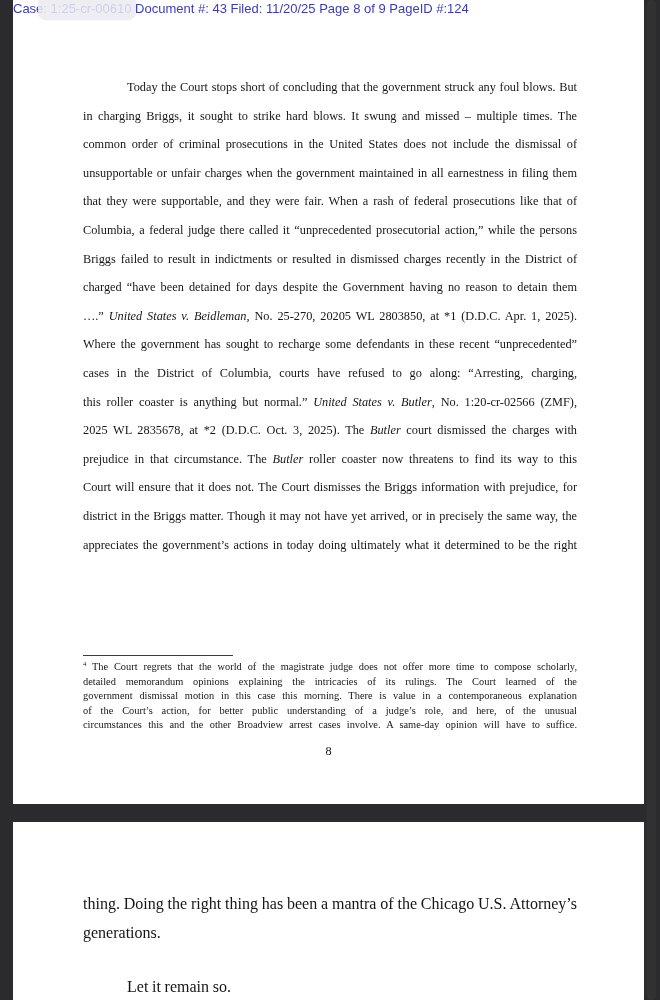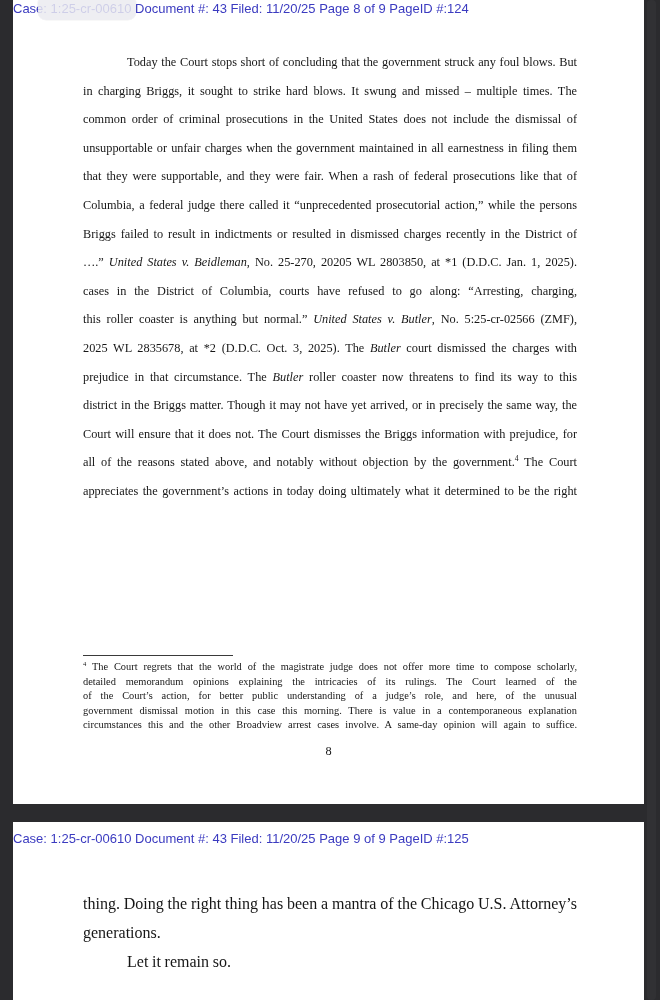"Today the Court stops short" .tline.indent { margin-top: none -> 25px }
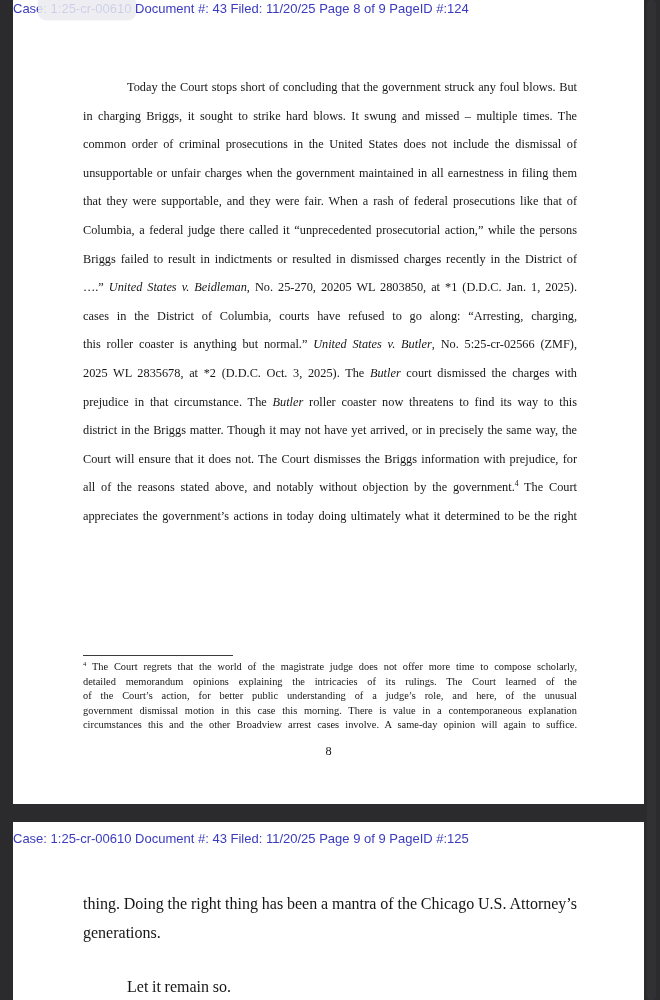"charged “have been detained for" div.tline { html: none -> <div><span>charged “have been detained for days despite the Government having no reason to detain them</span></div> }
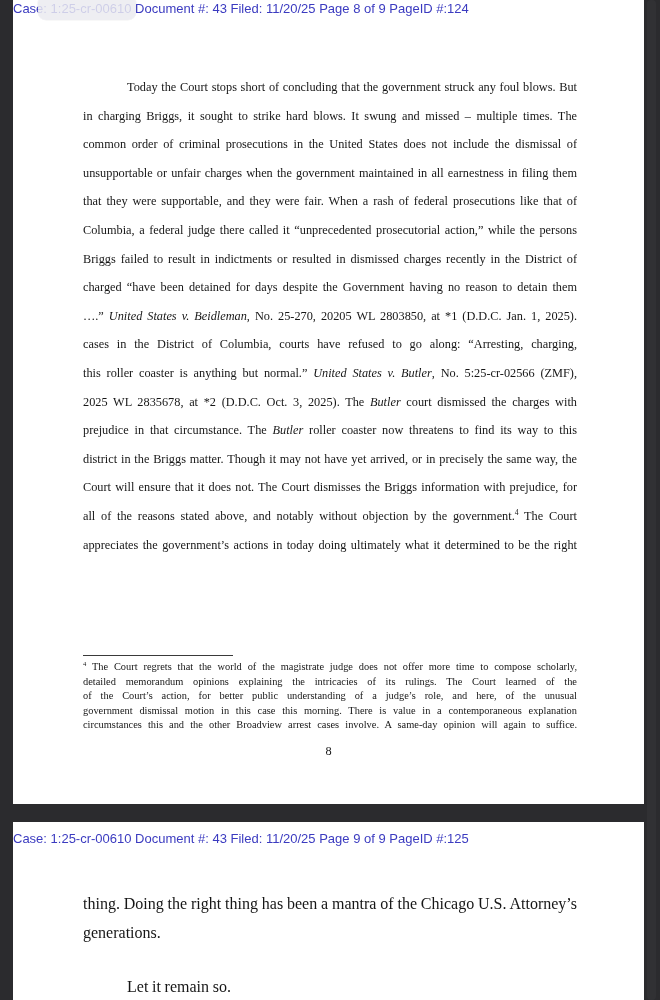", No. 25-270, 20205 WL" span { text: Jan -> Apr }
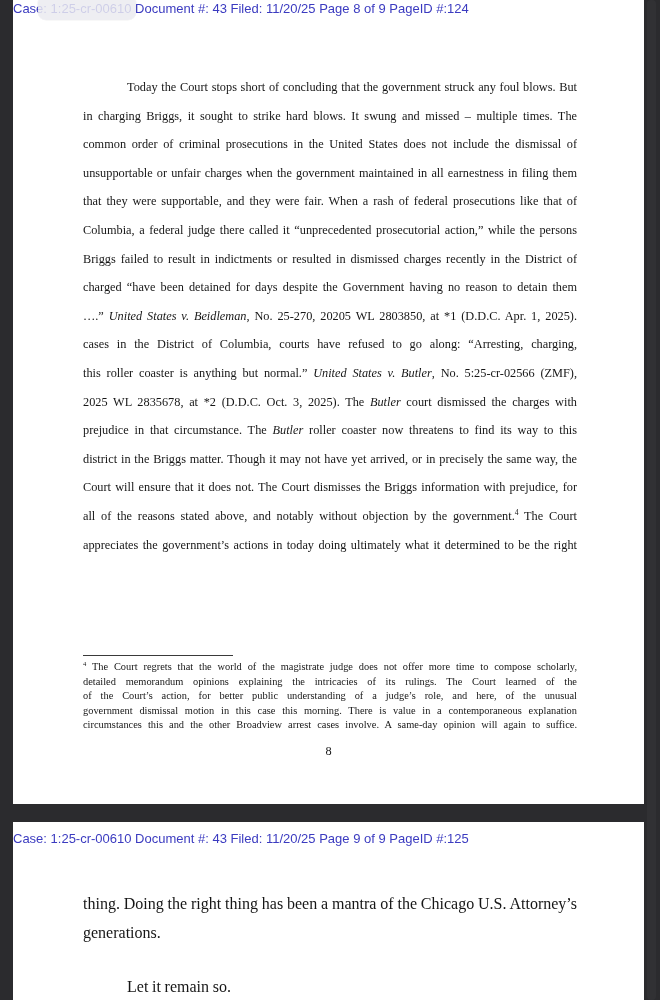"Where the government has sought" div.tline { html: none -> <div><span>Where the government has sought to recharge some defendants in these recent “unprecedented”</span></div> }
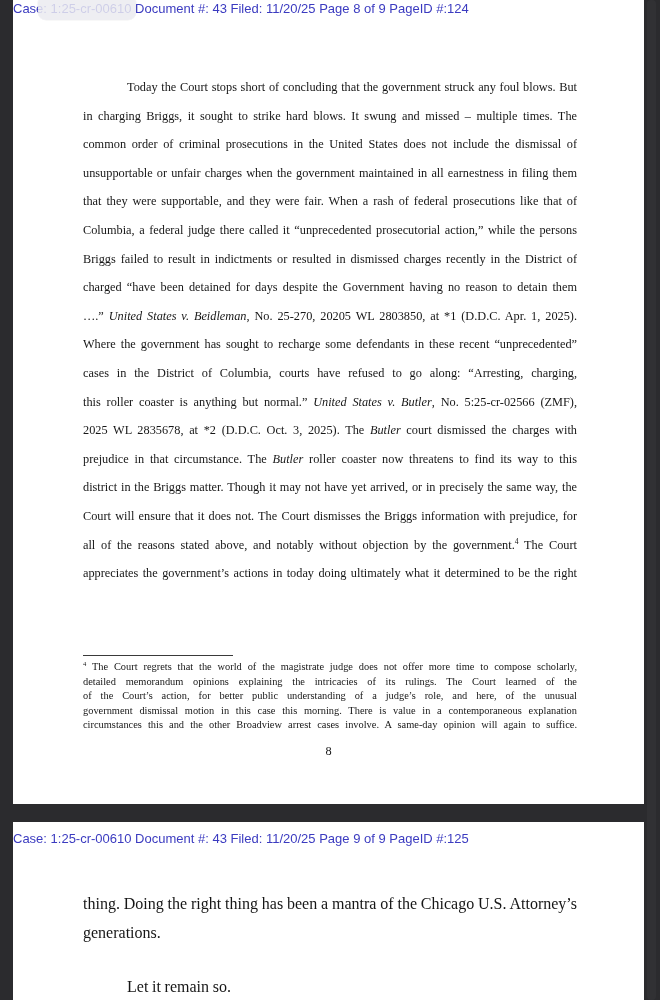", No. 5:25-cr-02566 (ZMF)," span { text: 5:25-cr-02566 -> 1:20-cr-02566 }
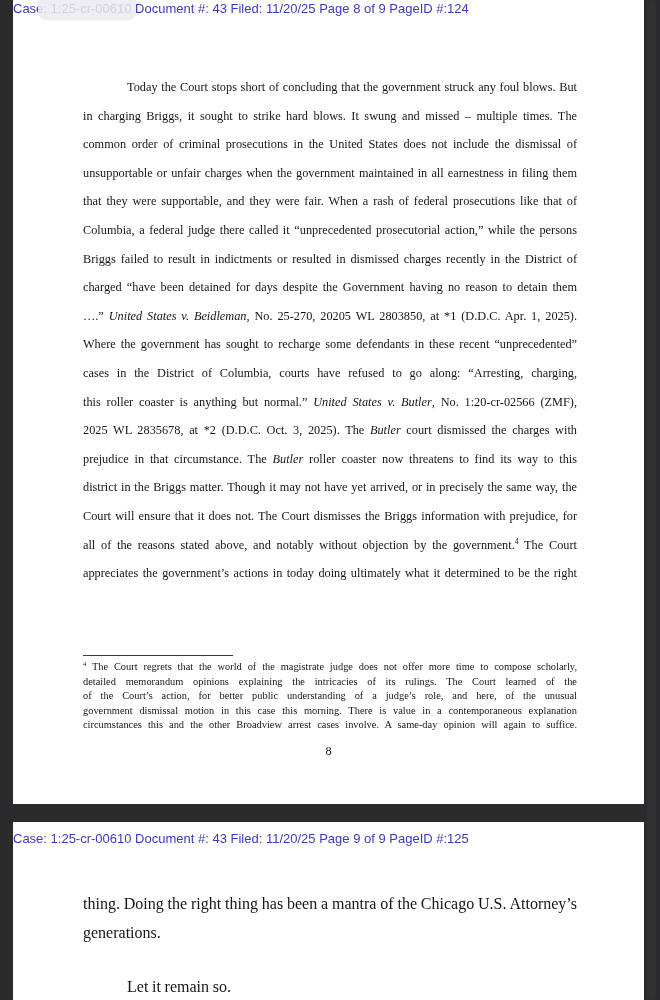"district in the Briggs matter." div.tline { order: before "Court will ensure that it" -> after "Court will ensure that it" }
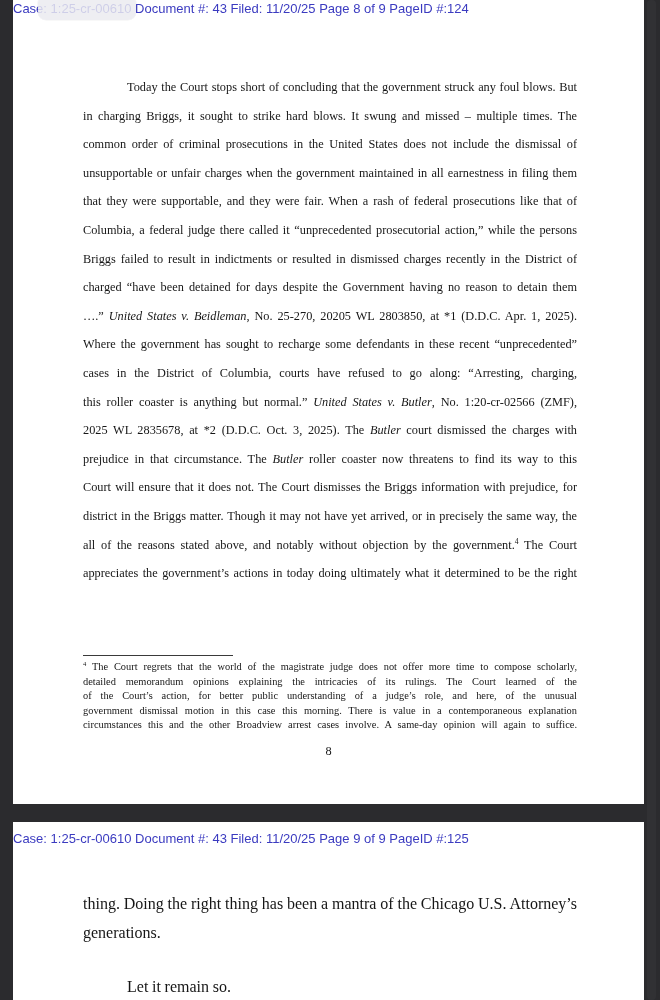"all of the reasons stated" div.tline { html: <div><span>all of the reasons stated above, and notably without objection by the government.</span><sup>4</sup><span> The Court</span></div> -> none }
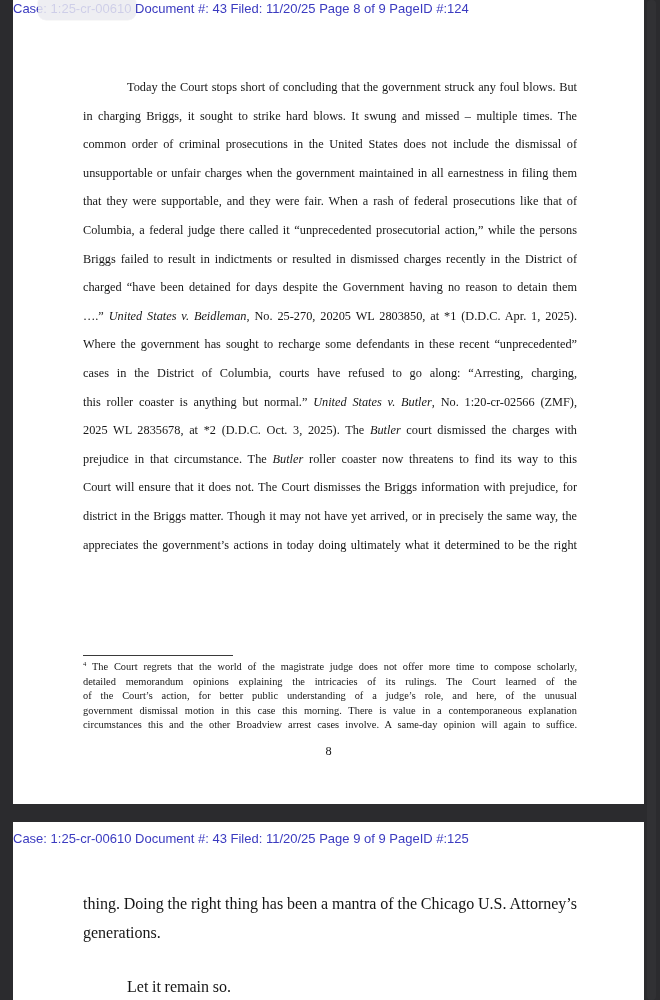"of the Court’s action, for" div.tline { order: before "government dismissal motion in this" -> after "government dismissal motion in this" }
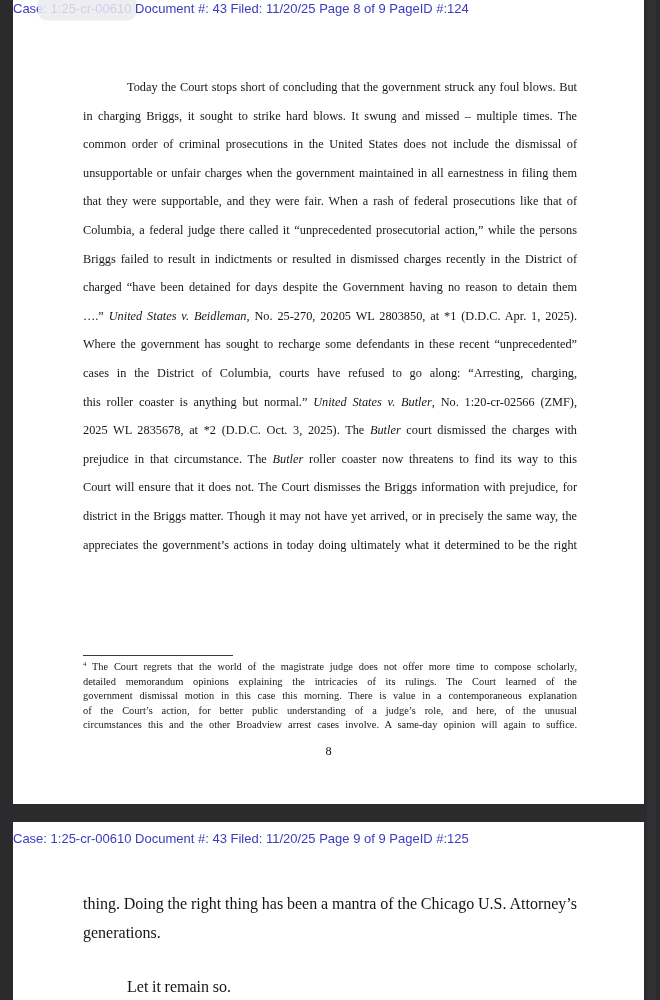"circumstances this and the other" span { text: again -> have }
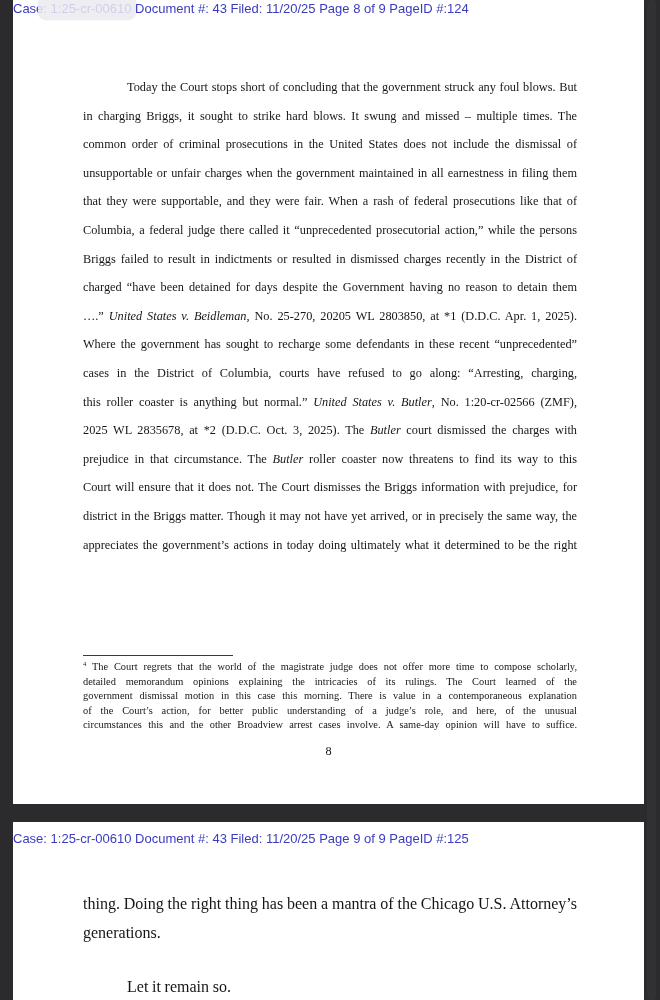"Case: 1:25-cr-00610 Document #: 43 Filed: 11/20/25 Page 9" div.page-header { html: <div>Case: 1:25-cr-00610 Document #: 43 Filed: 11/20/25 Page 9 of 9 PageID #:125</div> -> none }
